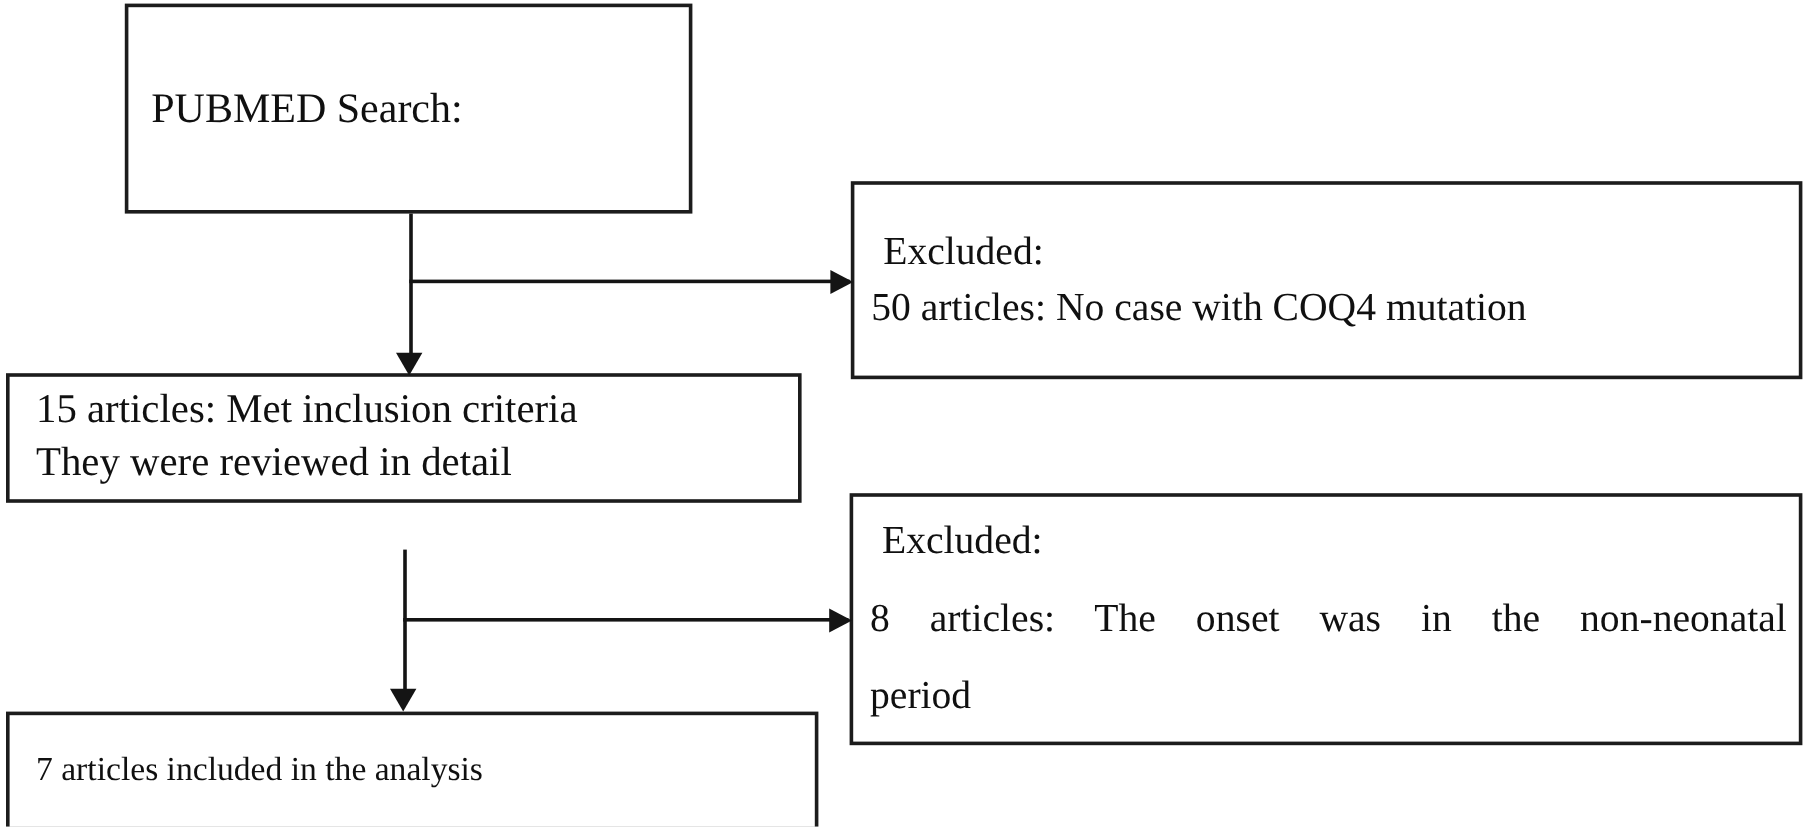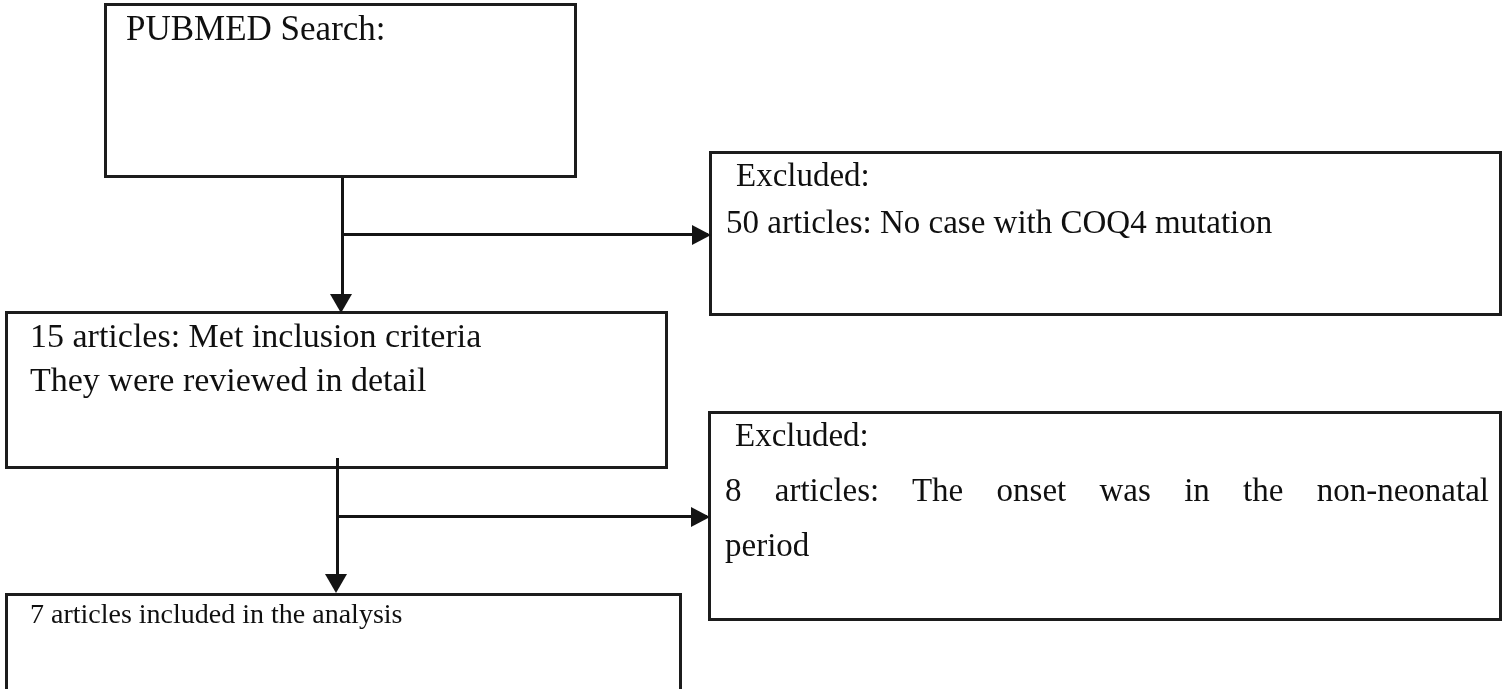"PUBMED Search:" .node { justify-content: none -> center }
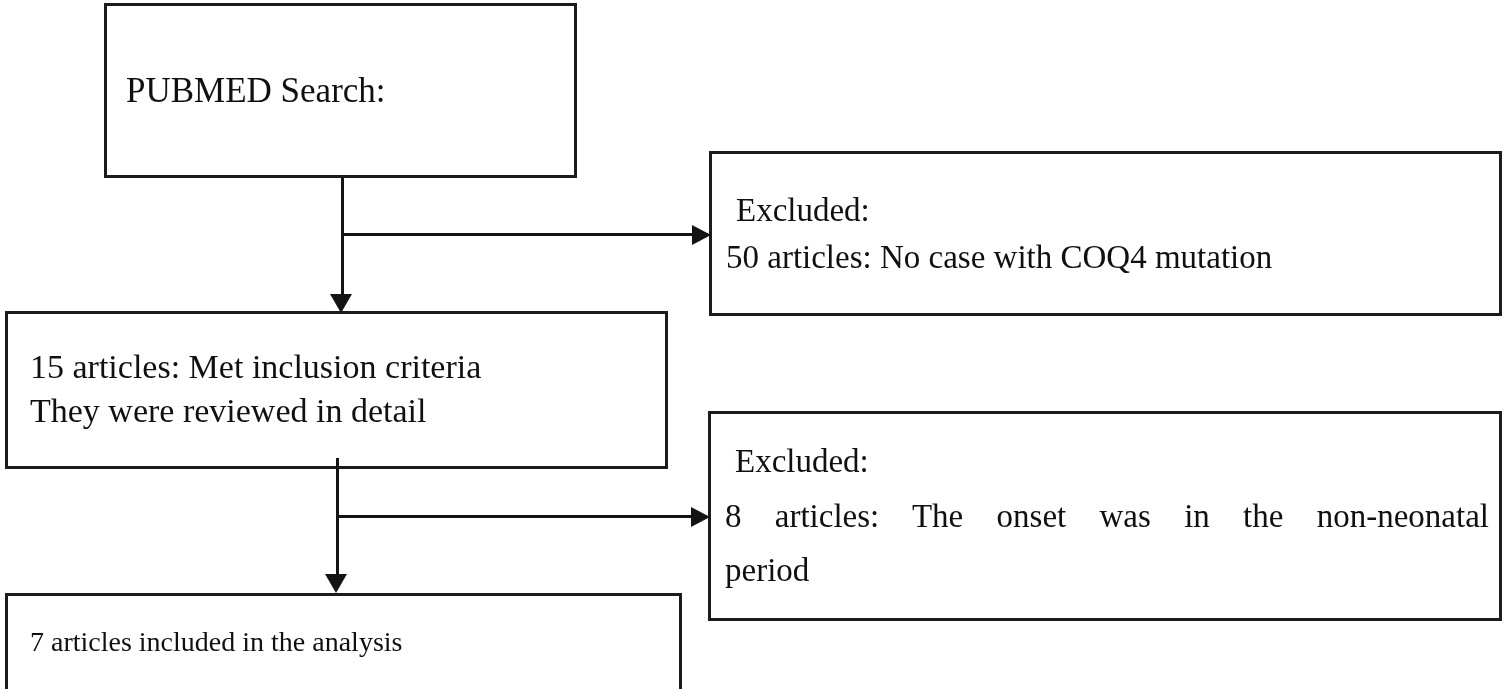"15 articles: Met inclusion criteria" #node-included-15 { height: 158px -> 108px }
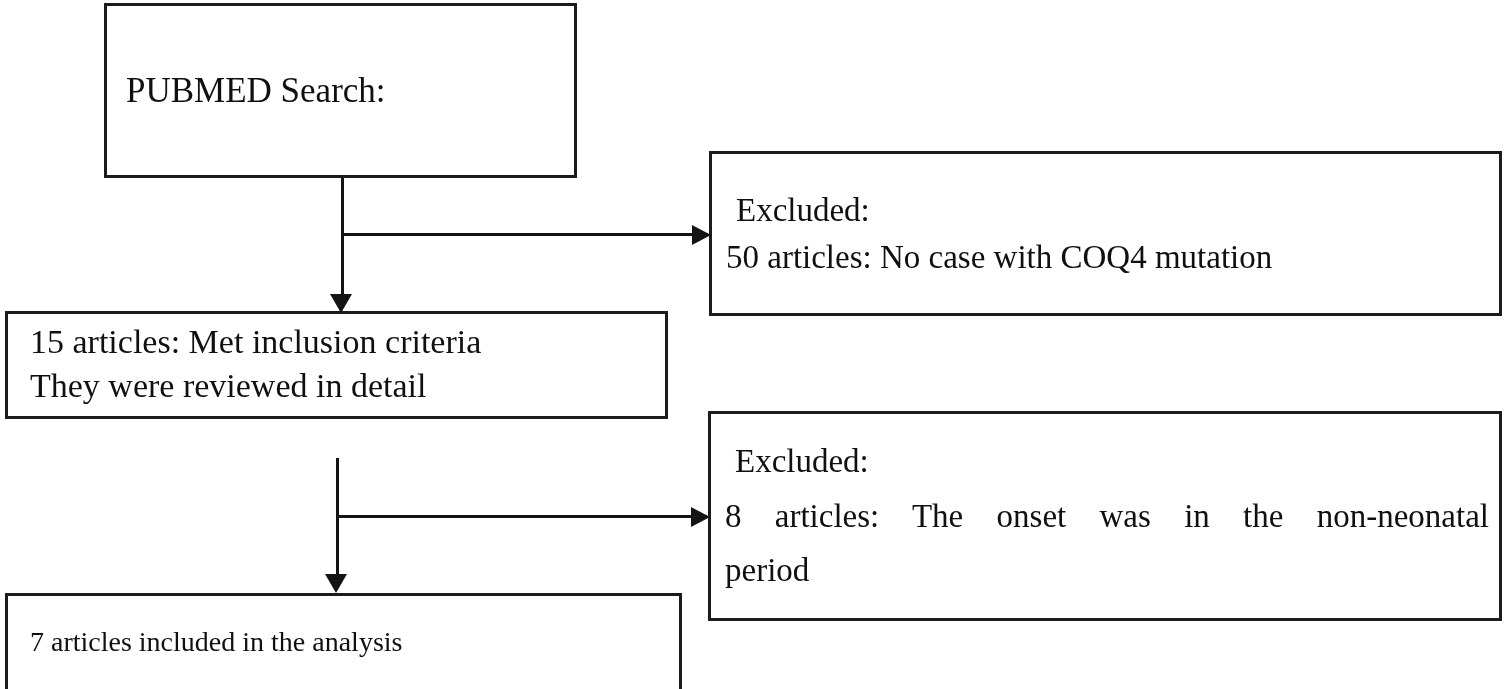"8 articles: The onset was" #node-excluded-2 .line + .line { margin-top: 12px -> 22px }
